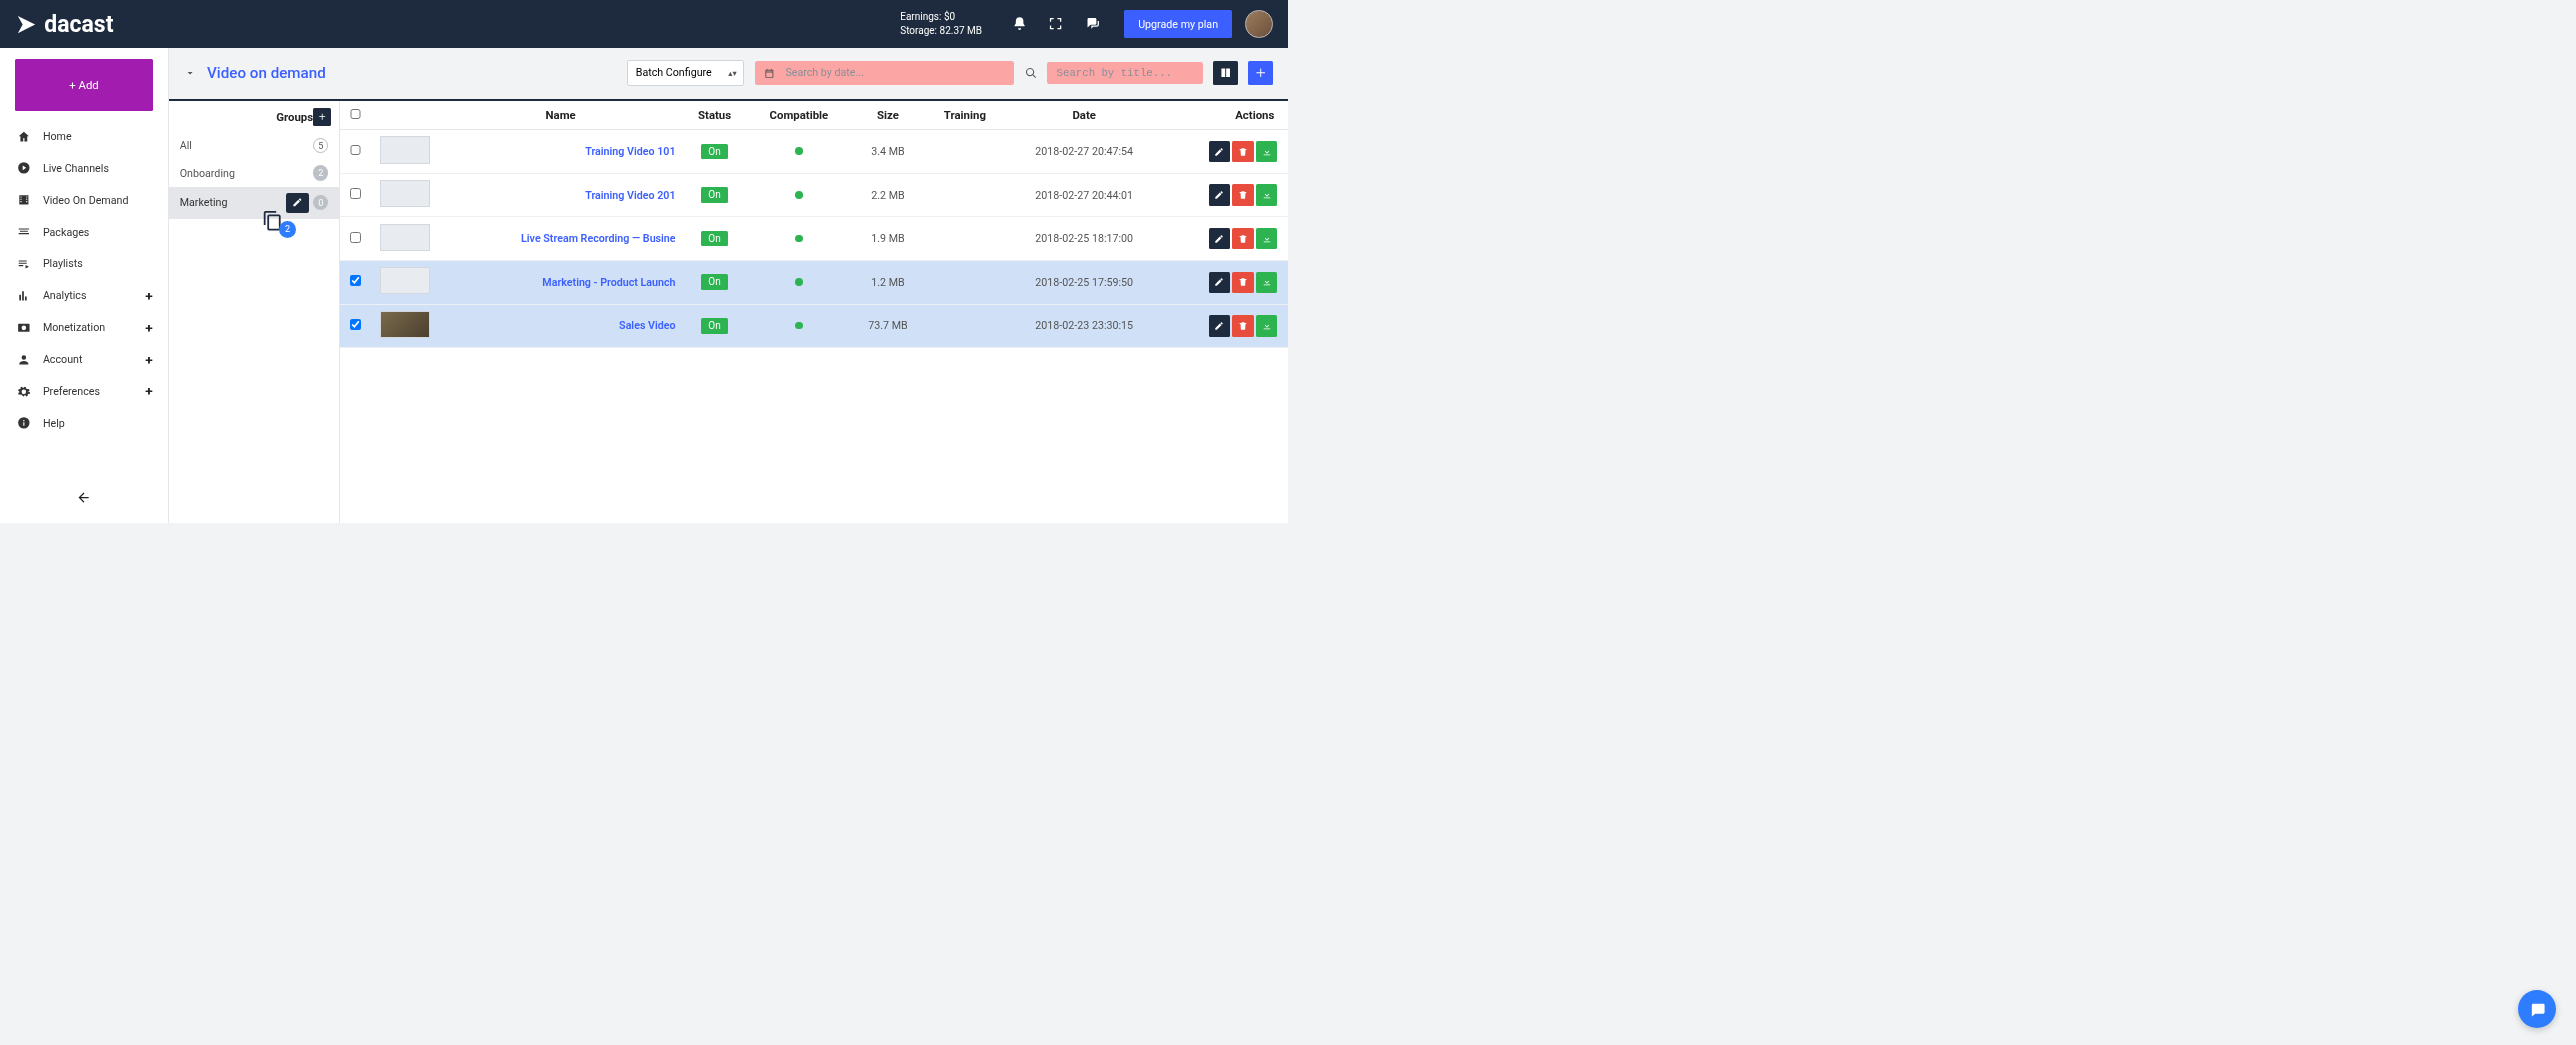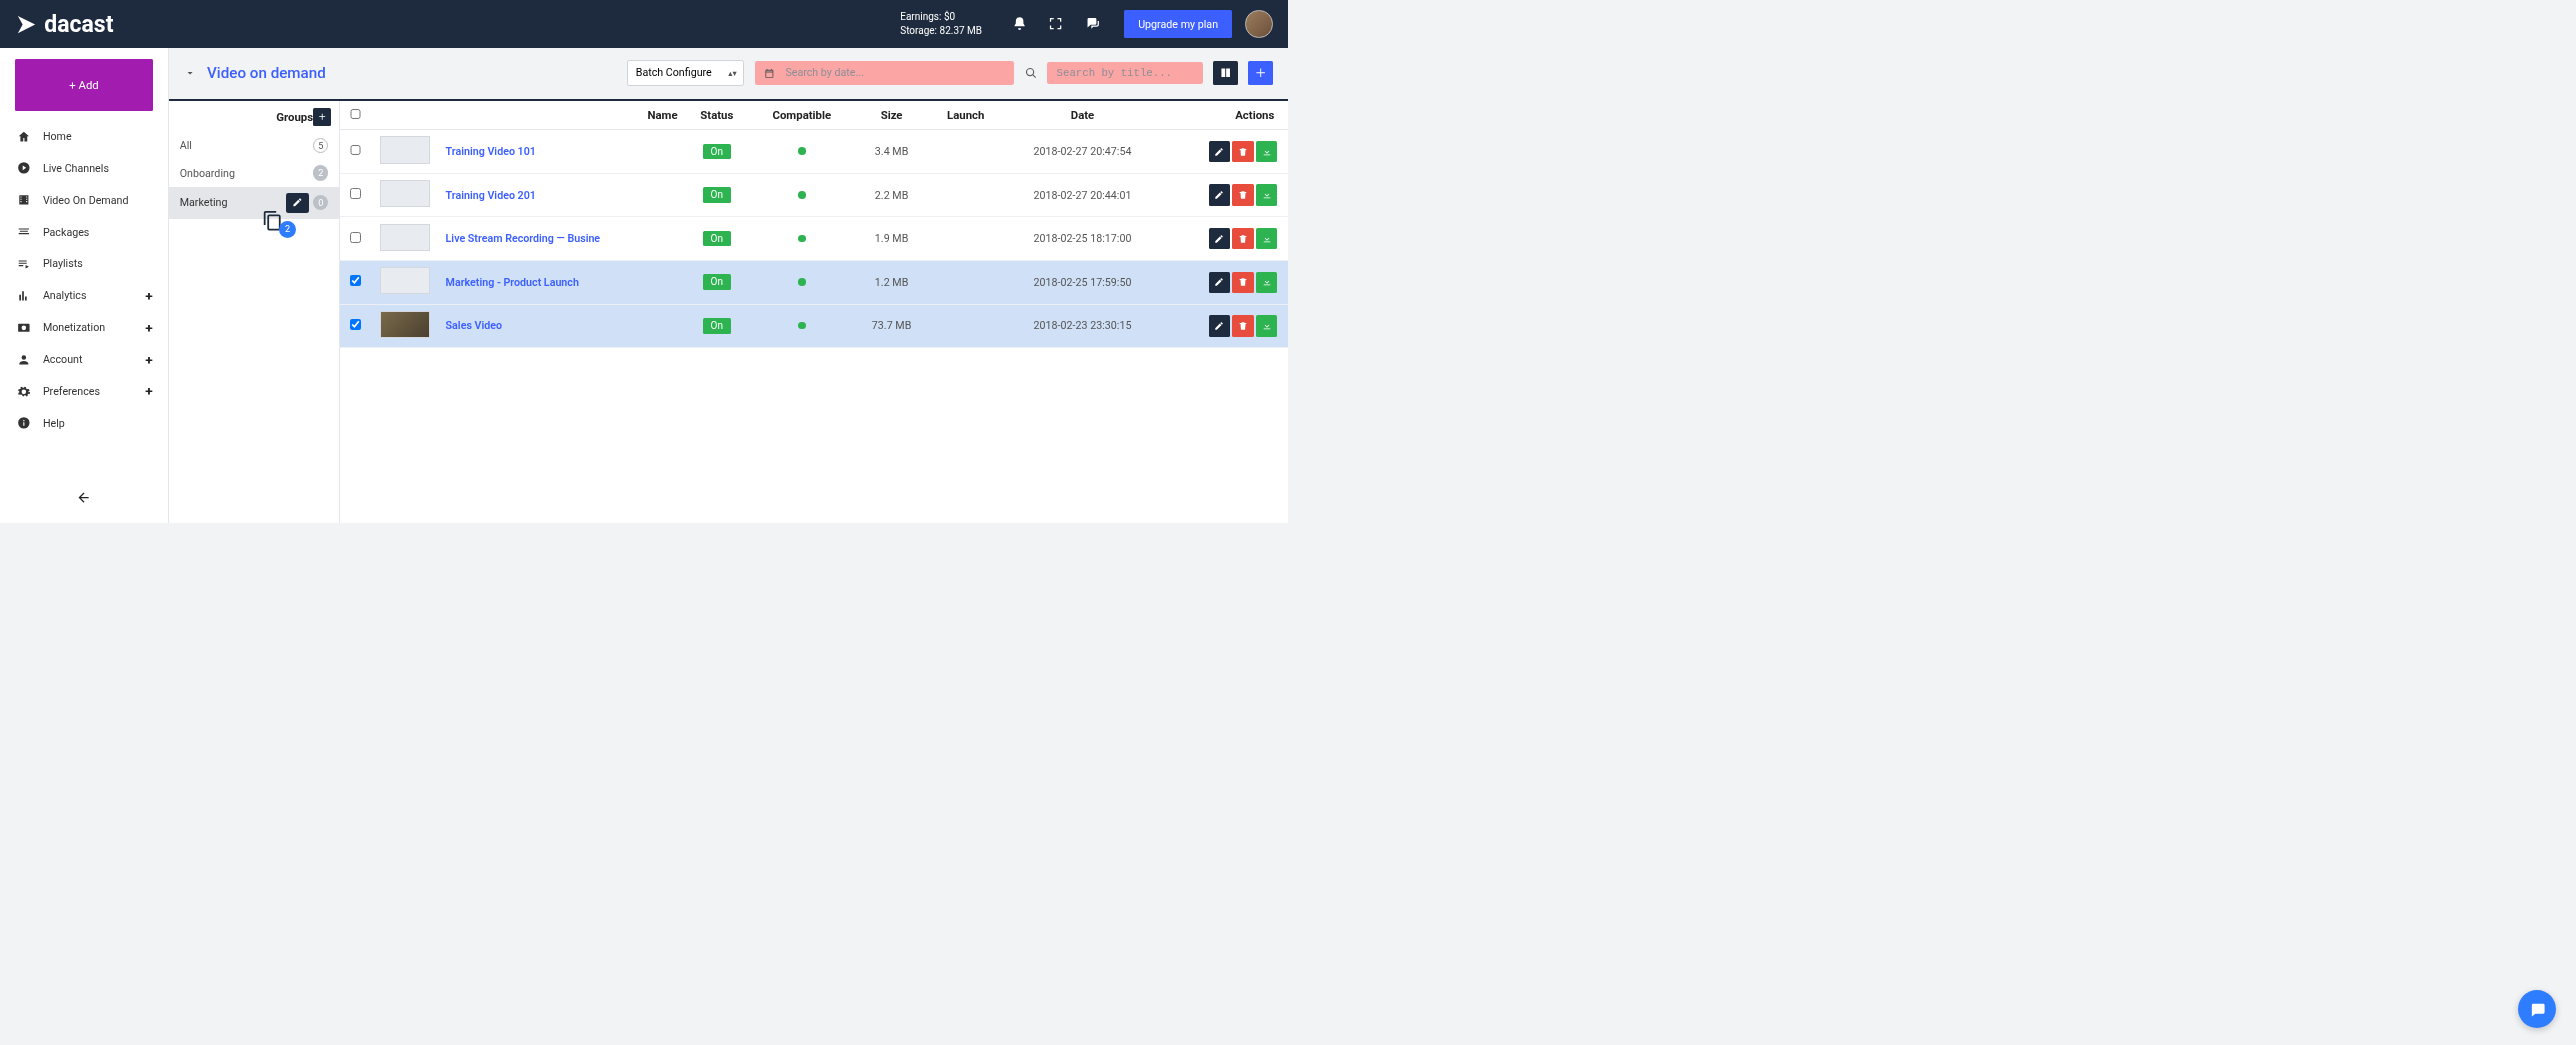"Name" th.left { text-align: right -> center }
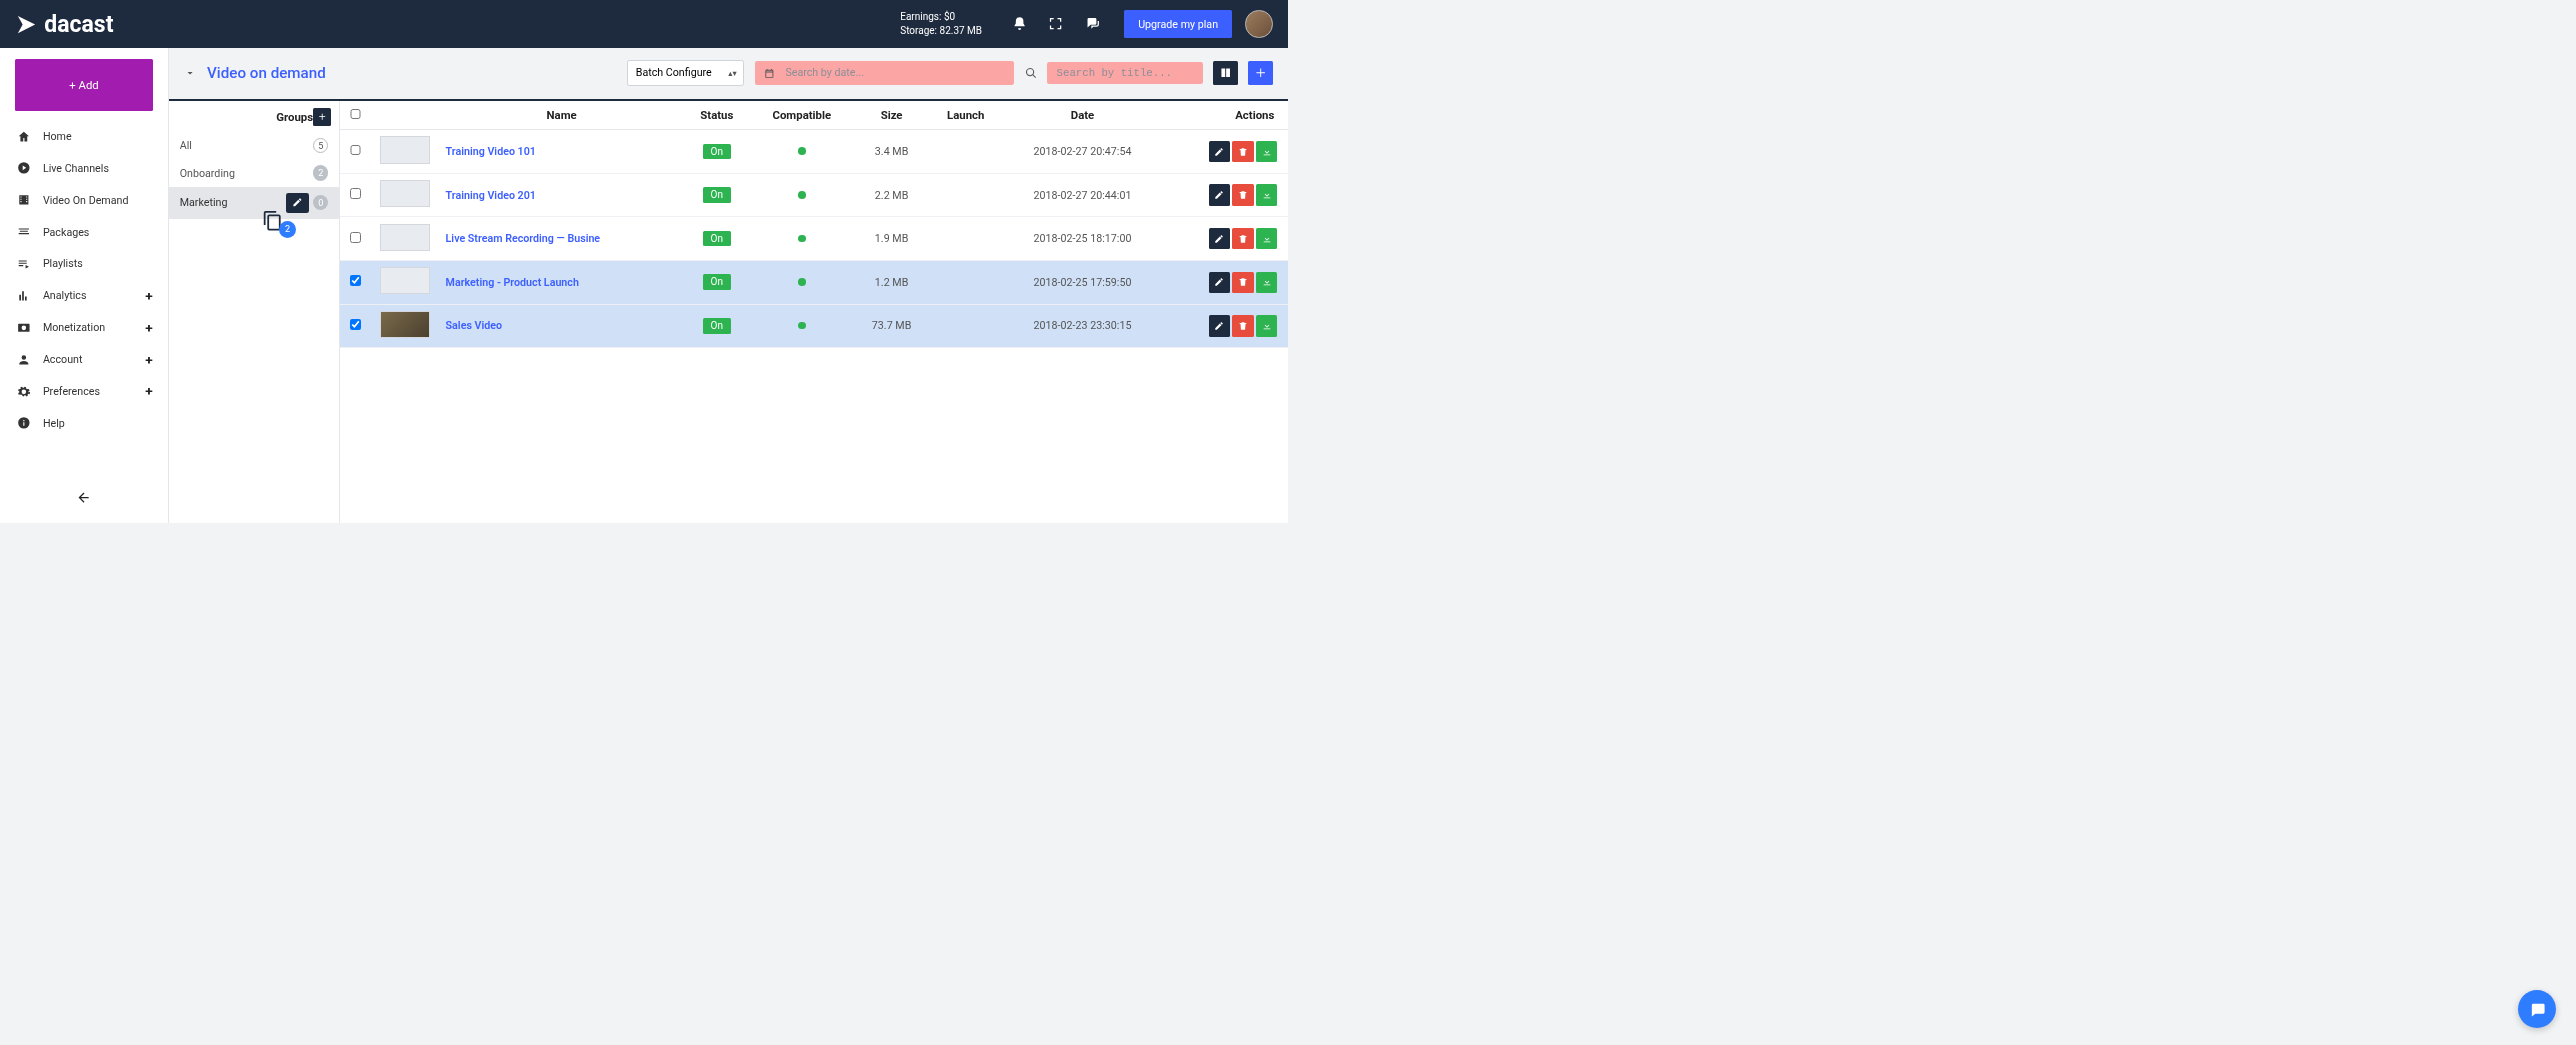"Launch" th { text: Launch -> Training }
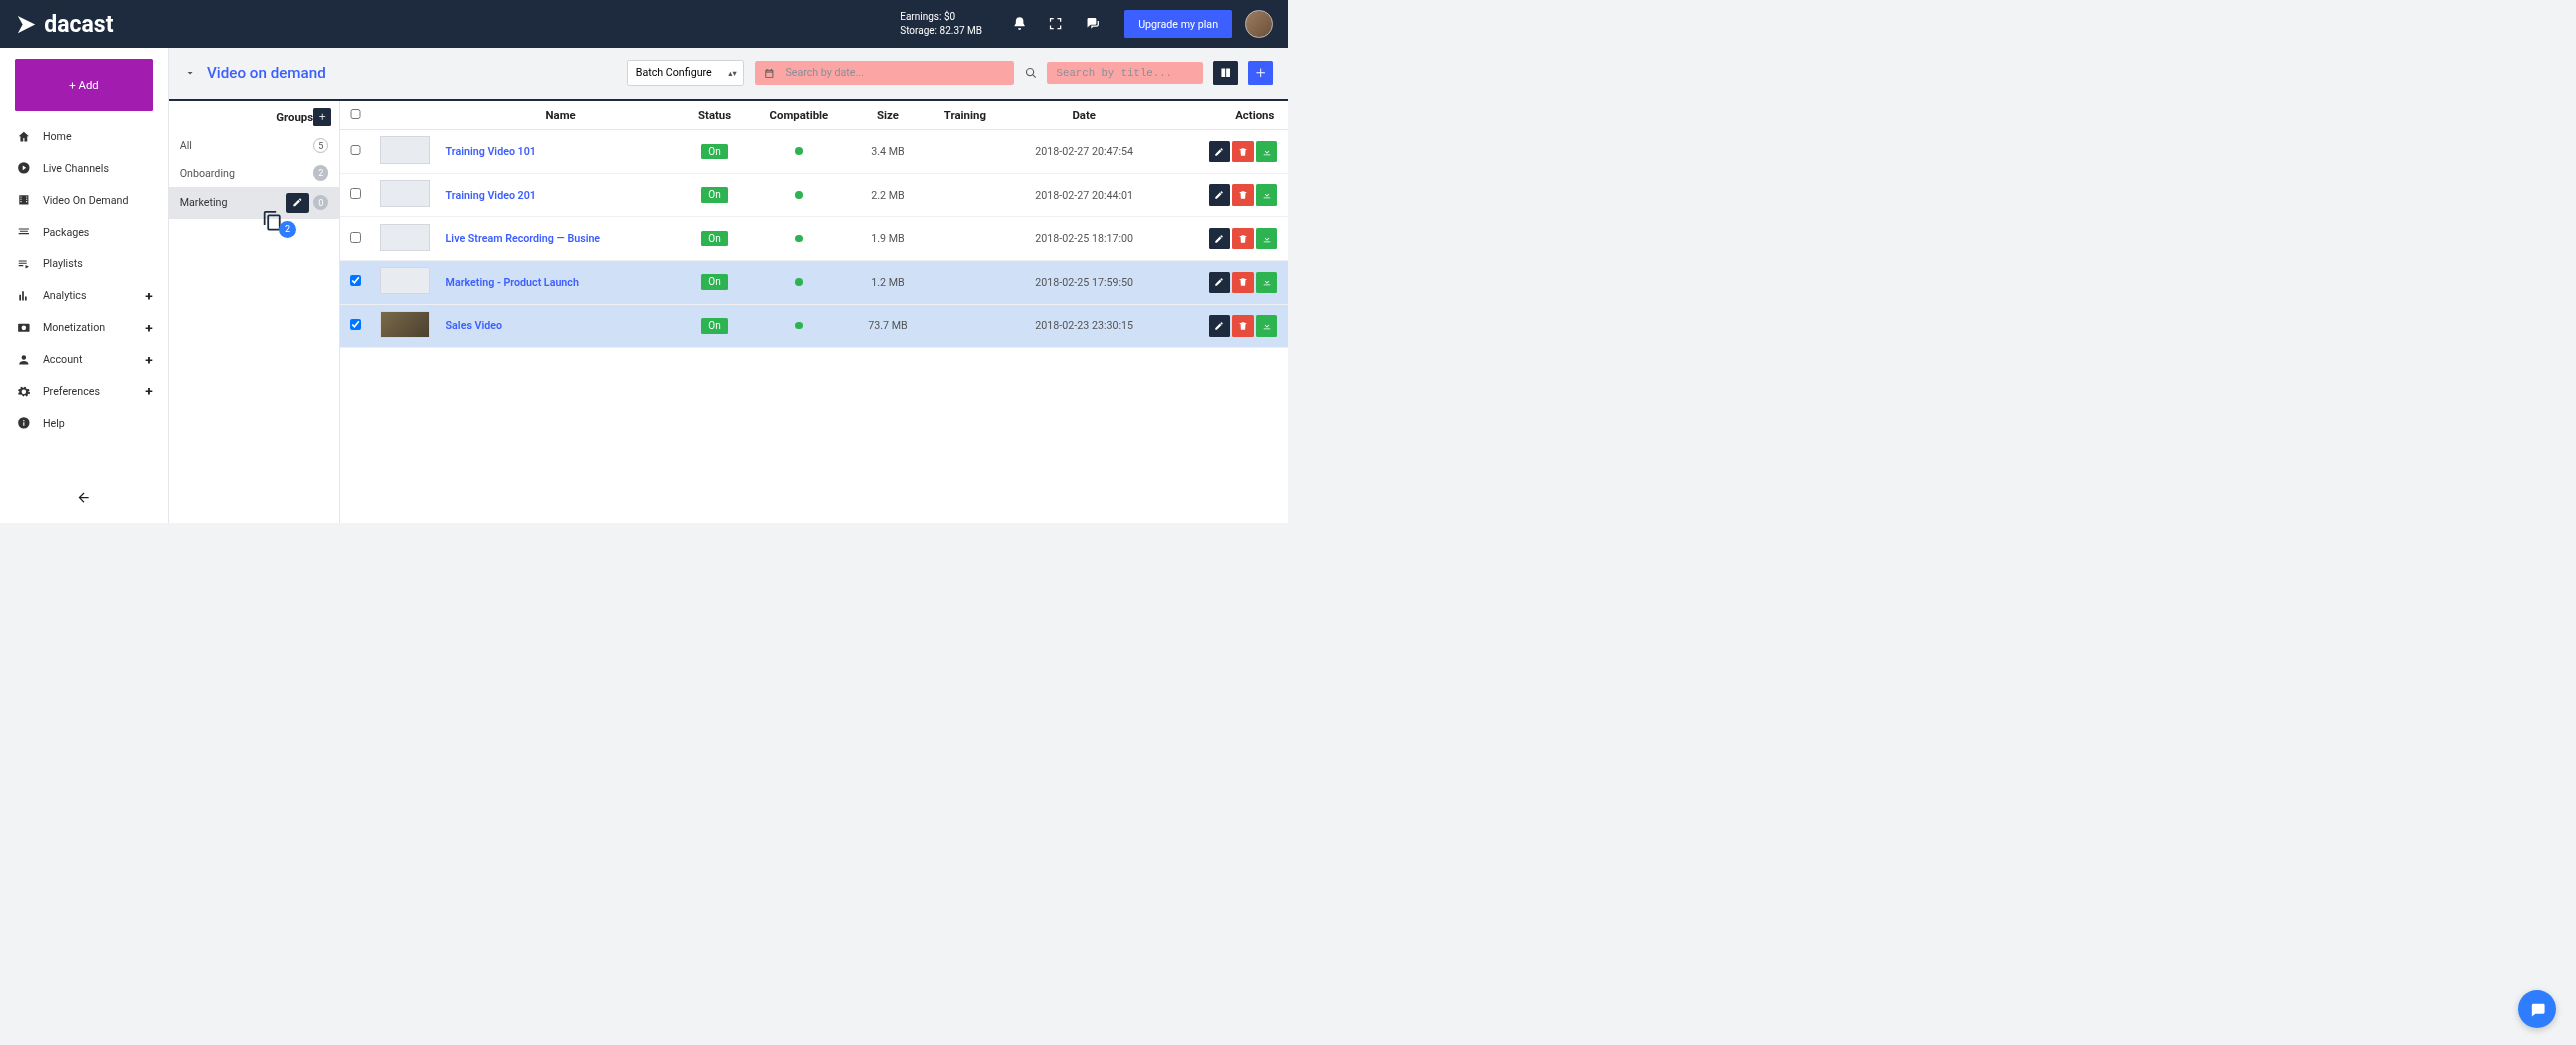"Training Video 101" td.left { text-align: left -> right }
